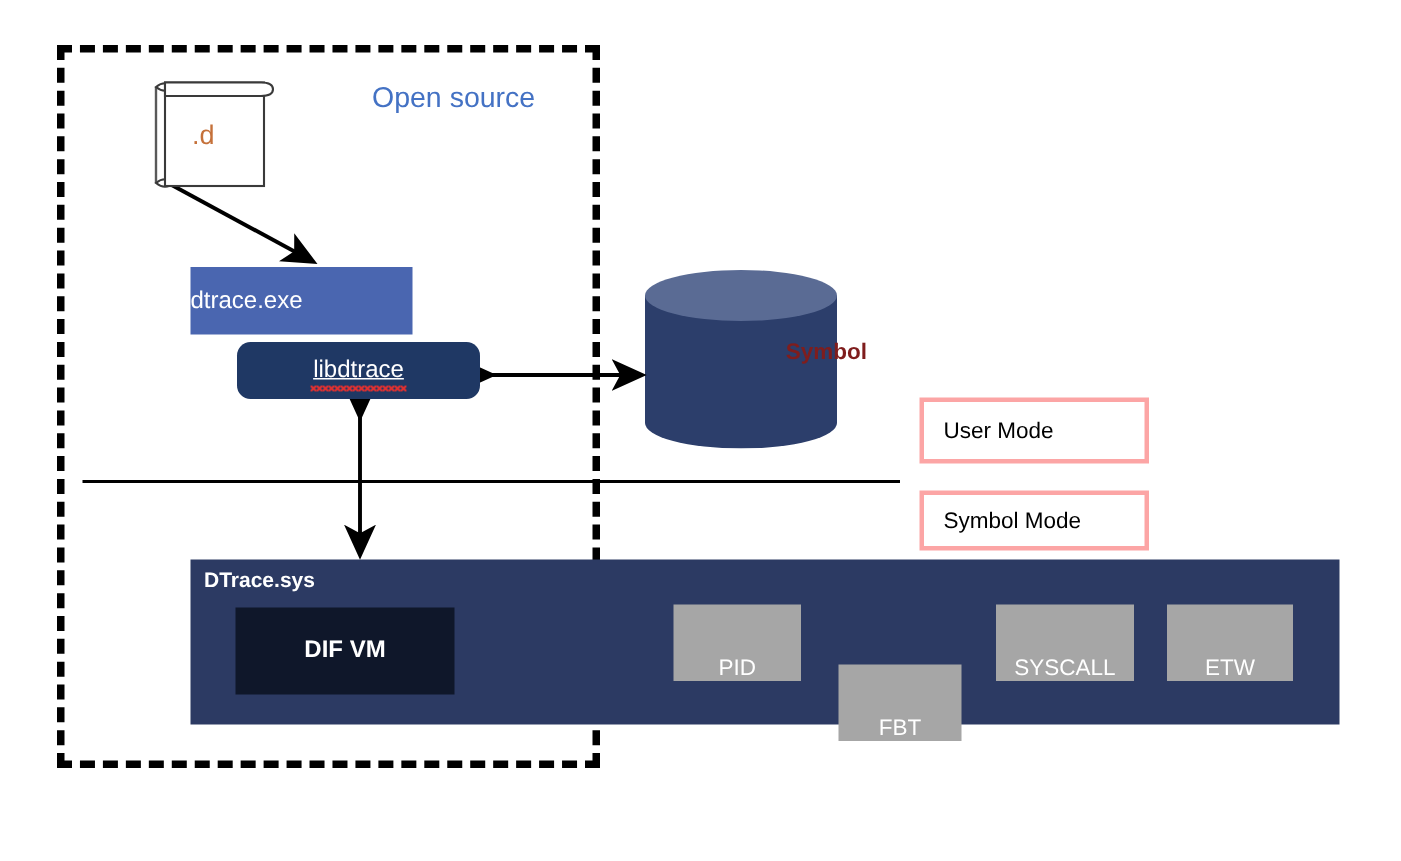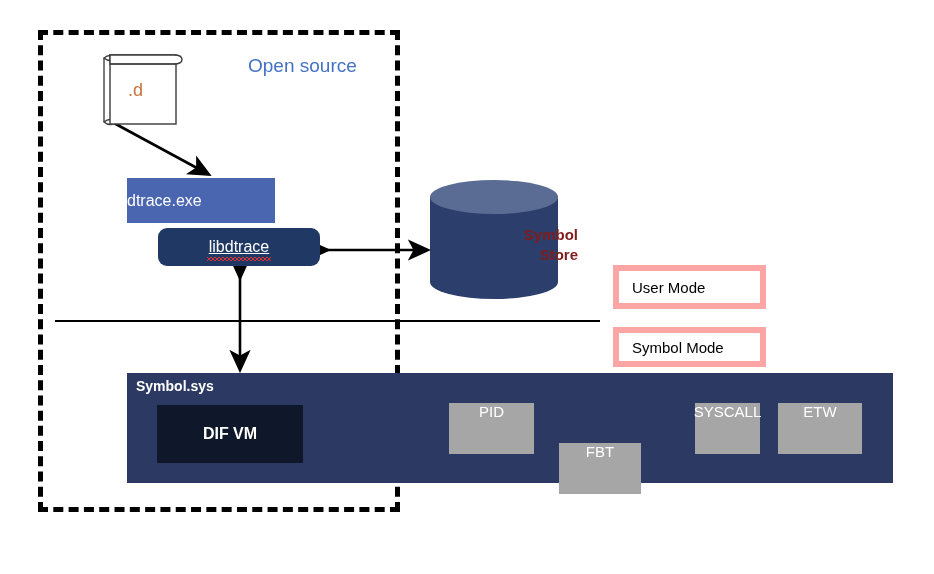"Store" div { html: <div>Store</div> -> none }
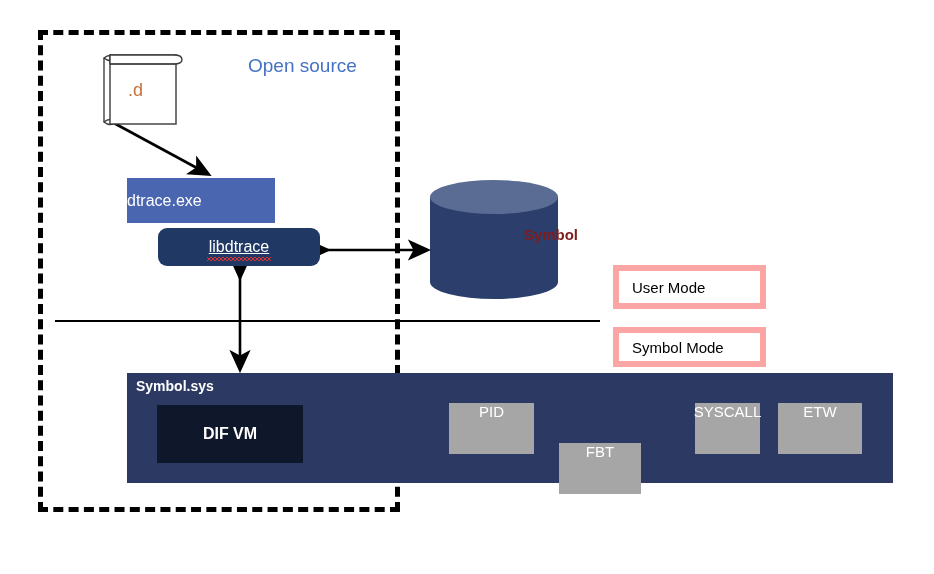"User Mode" .mode-box { border: 6px solid #fca5a5 -> 3px solid #fca5a5 }
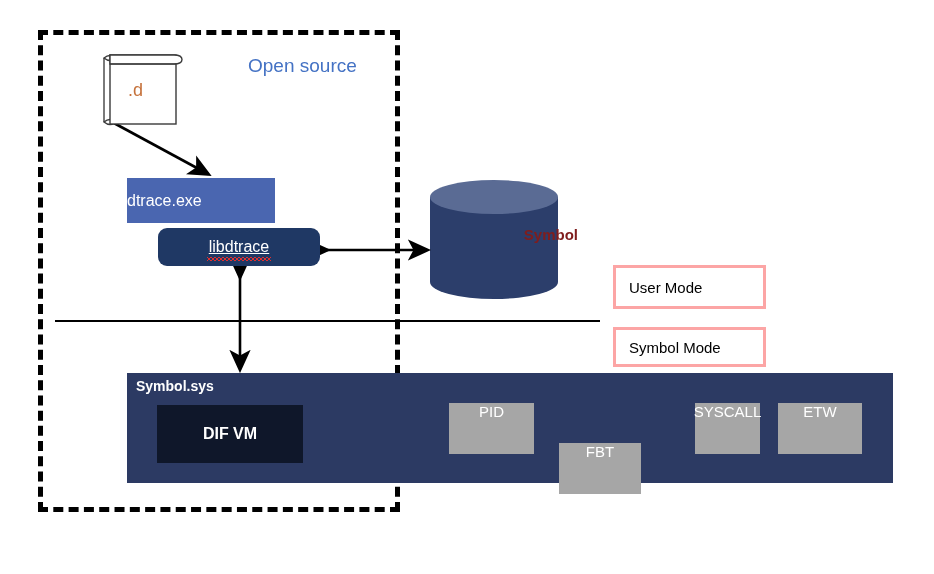"Symbol.sys" div { text: Symbol.sys -> DTrace.sys }
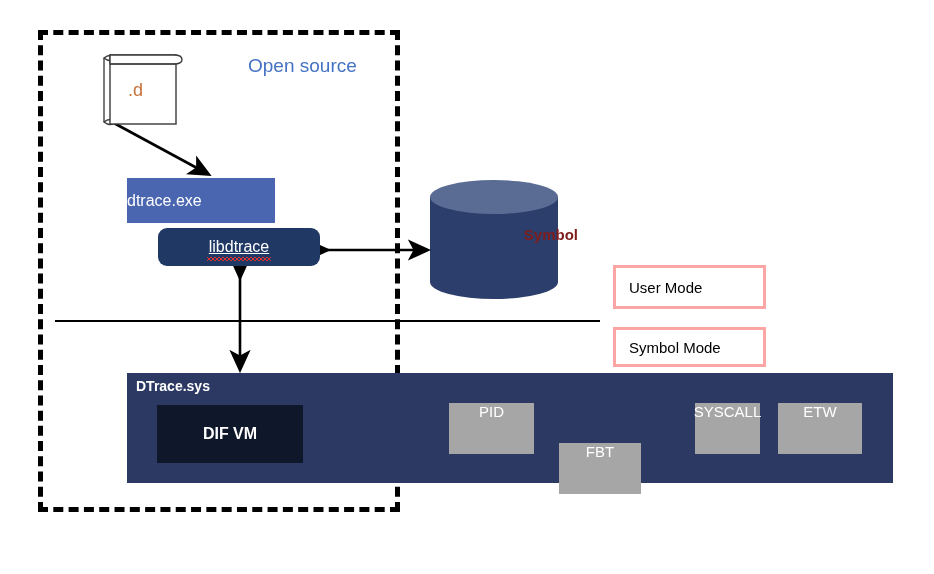"PID" .provider-box { align-items: flex-start -> flex-end }
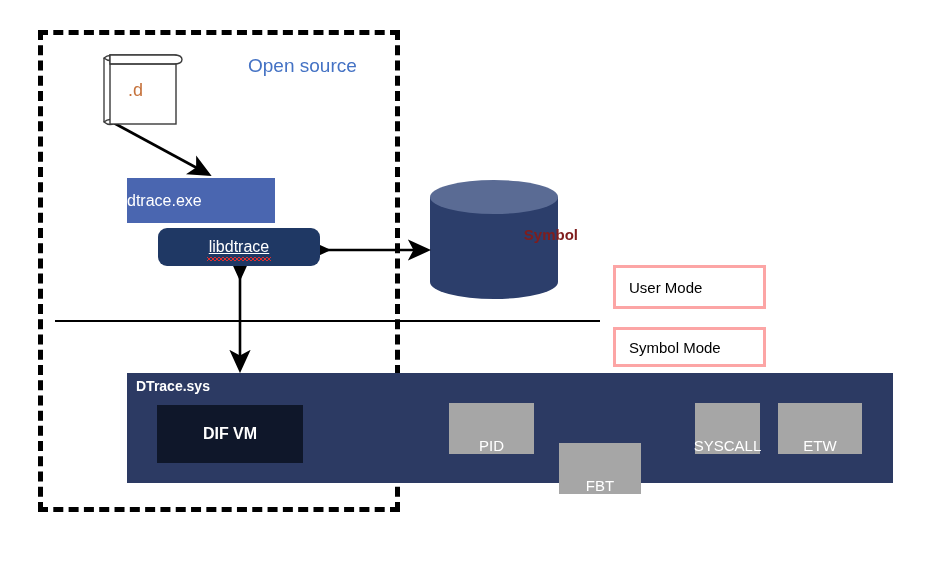"SYSCALL" div.provider-box { margin-left: 31px -> none; width: 65px -> 92px }
